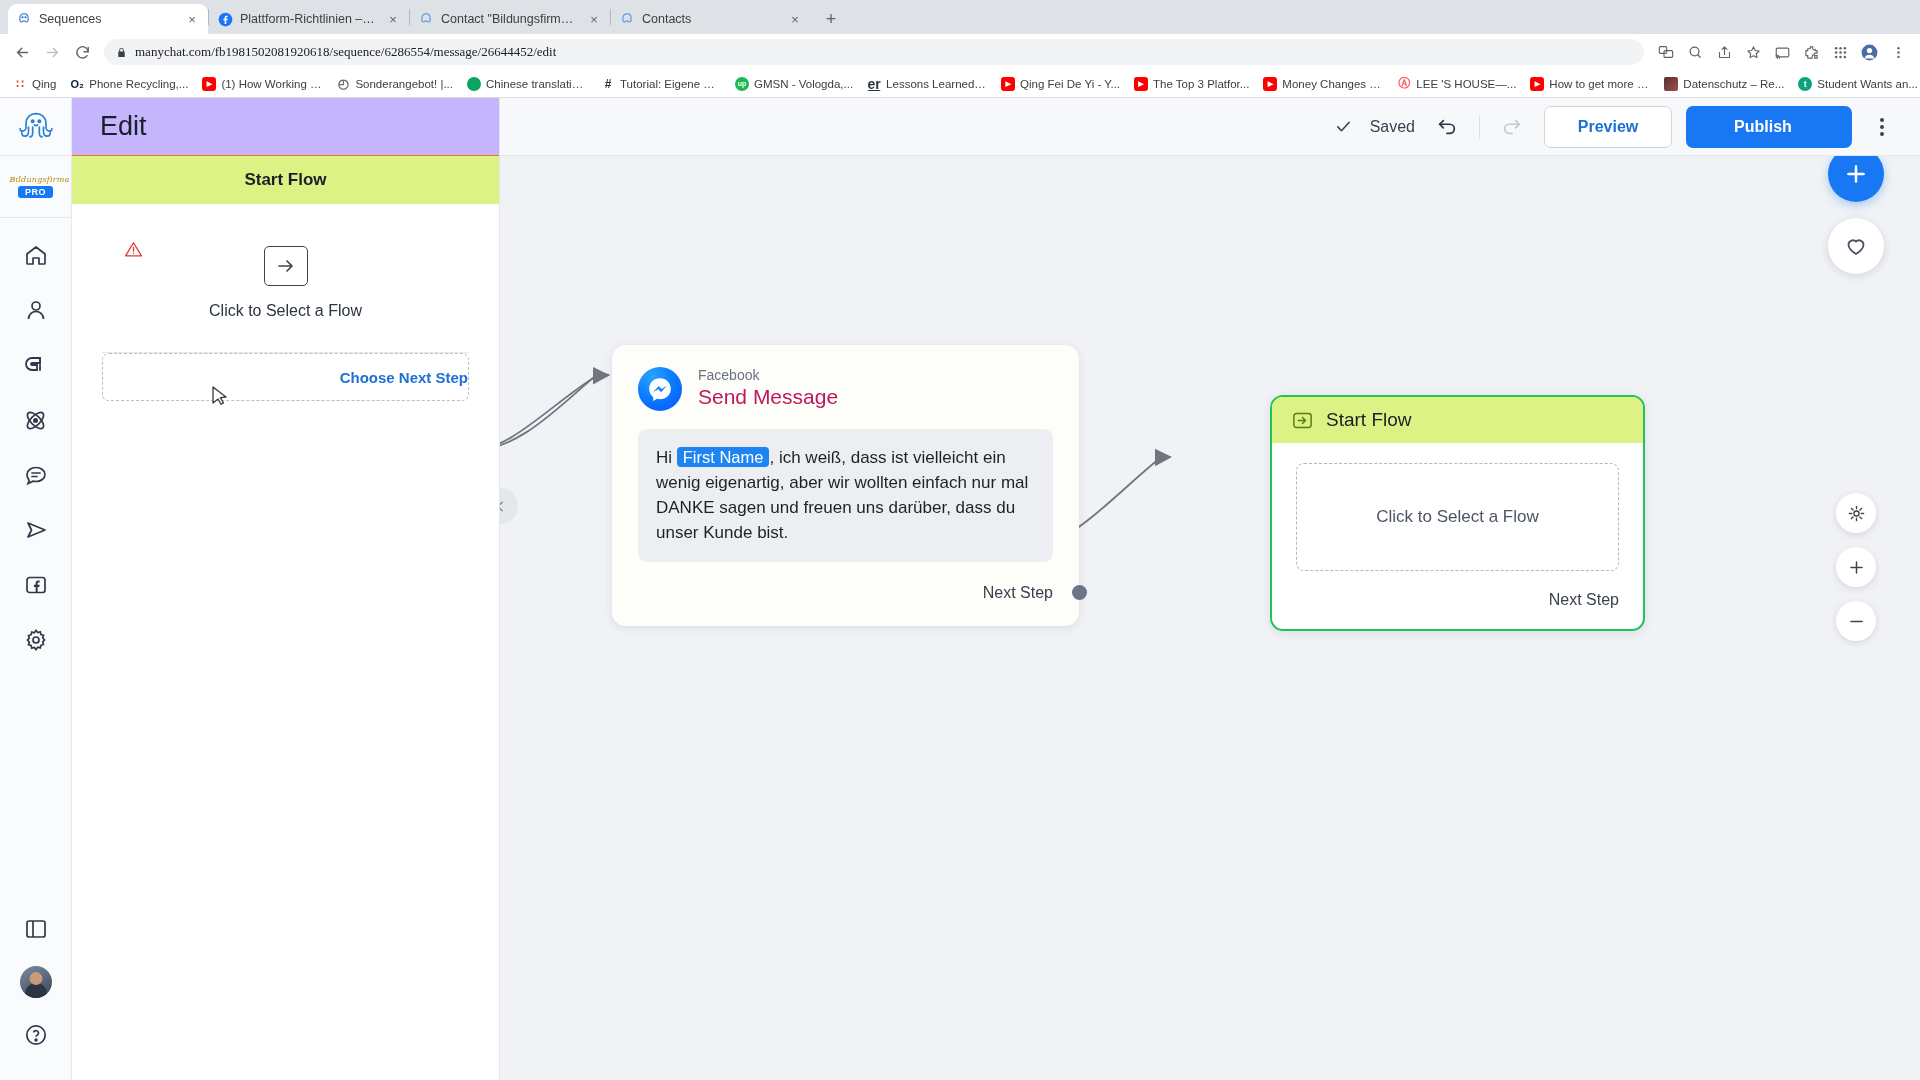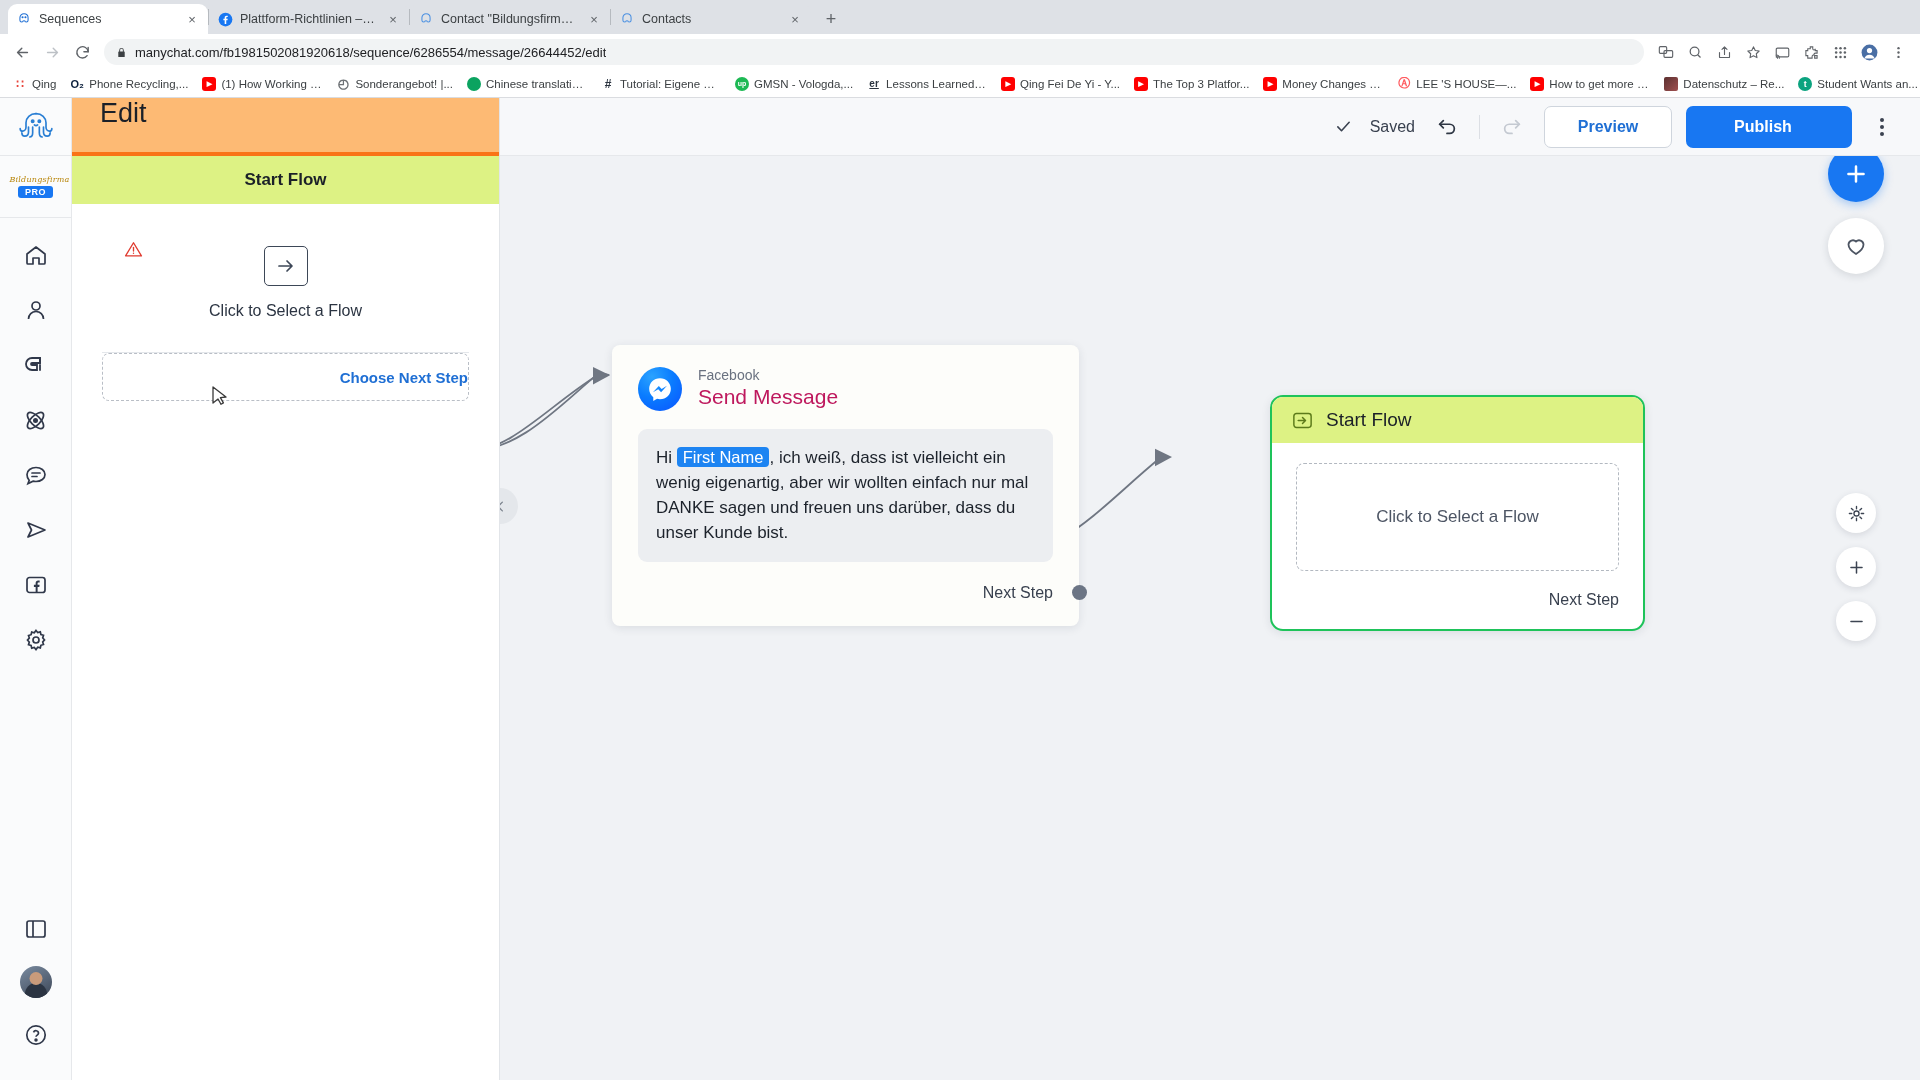"manychat.com/fb1981502081920618/sequence" .toolbar { font-family: none -> Liberation Serif, serif }
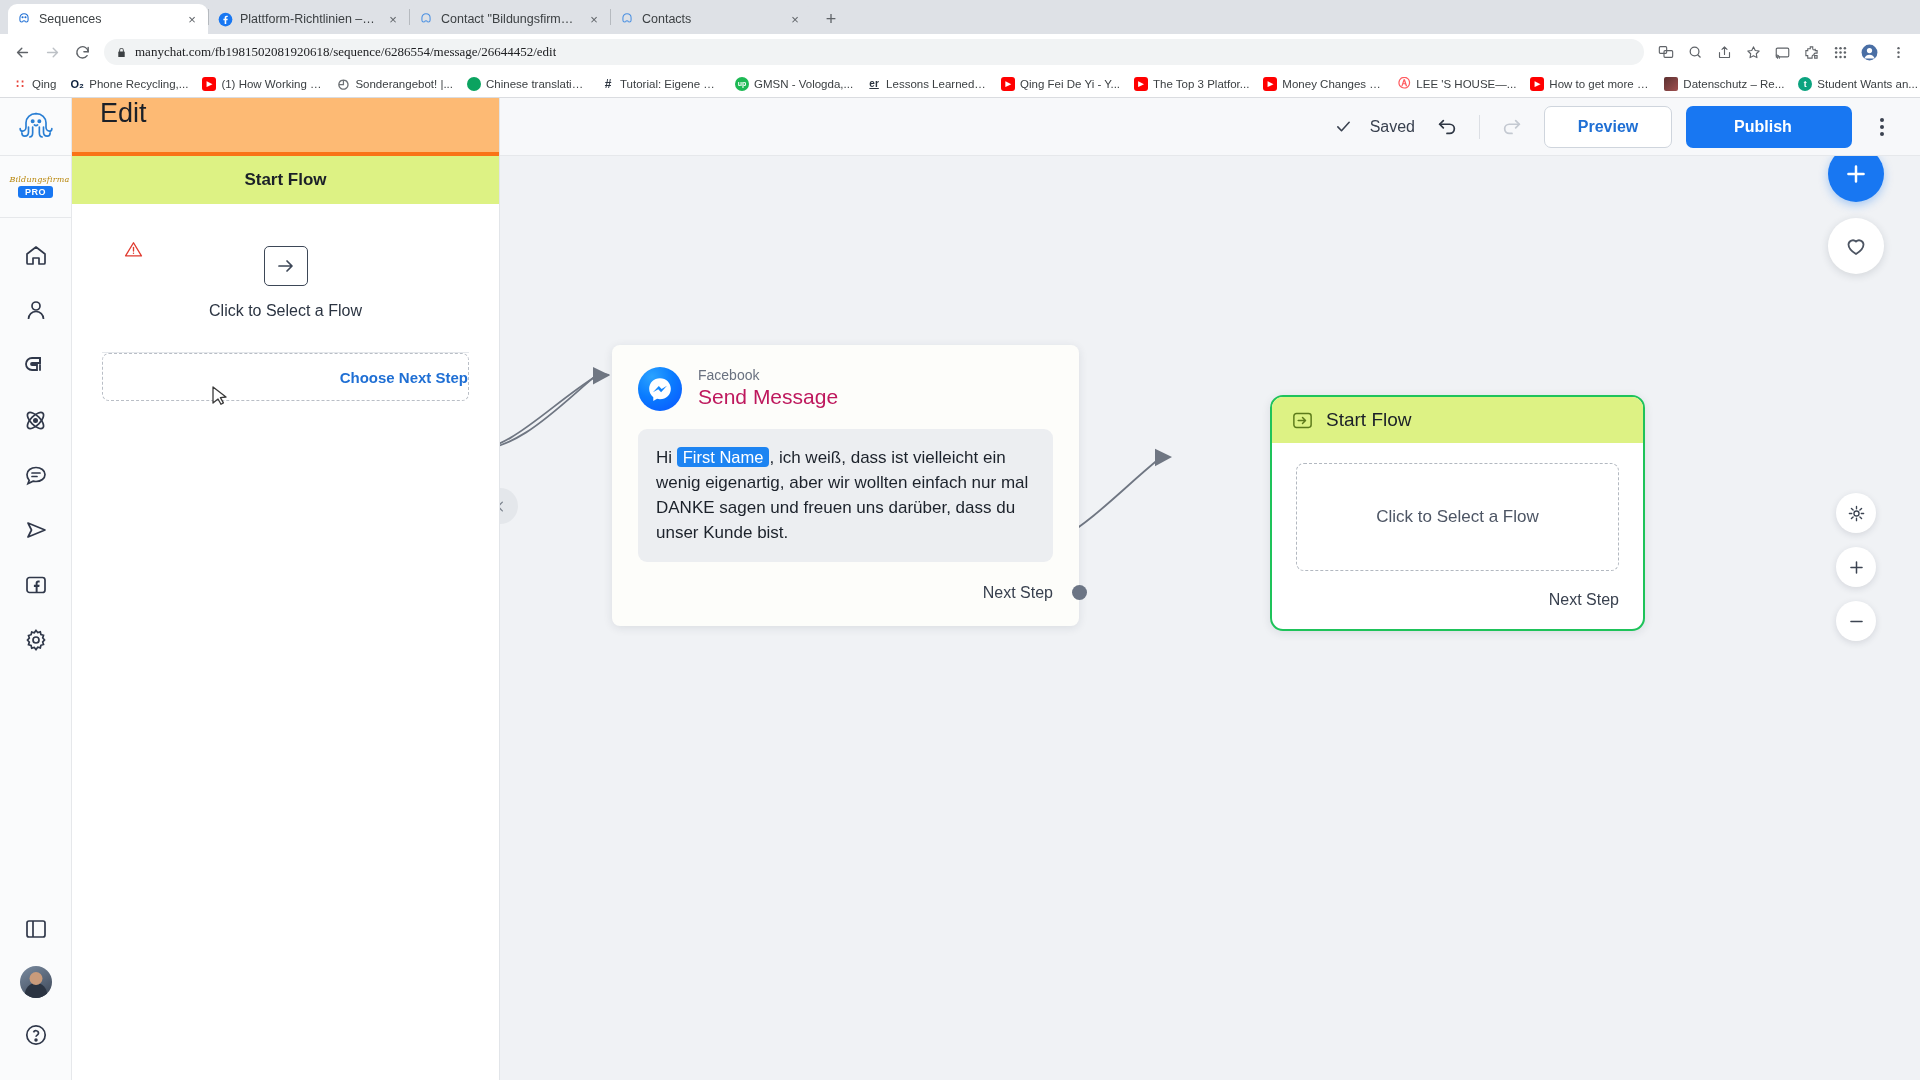"er" span.bm-ico { font-size: 10px -> 14px }
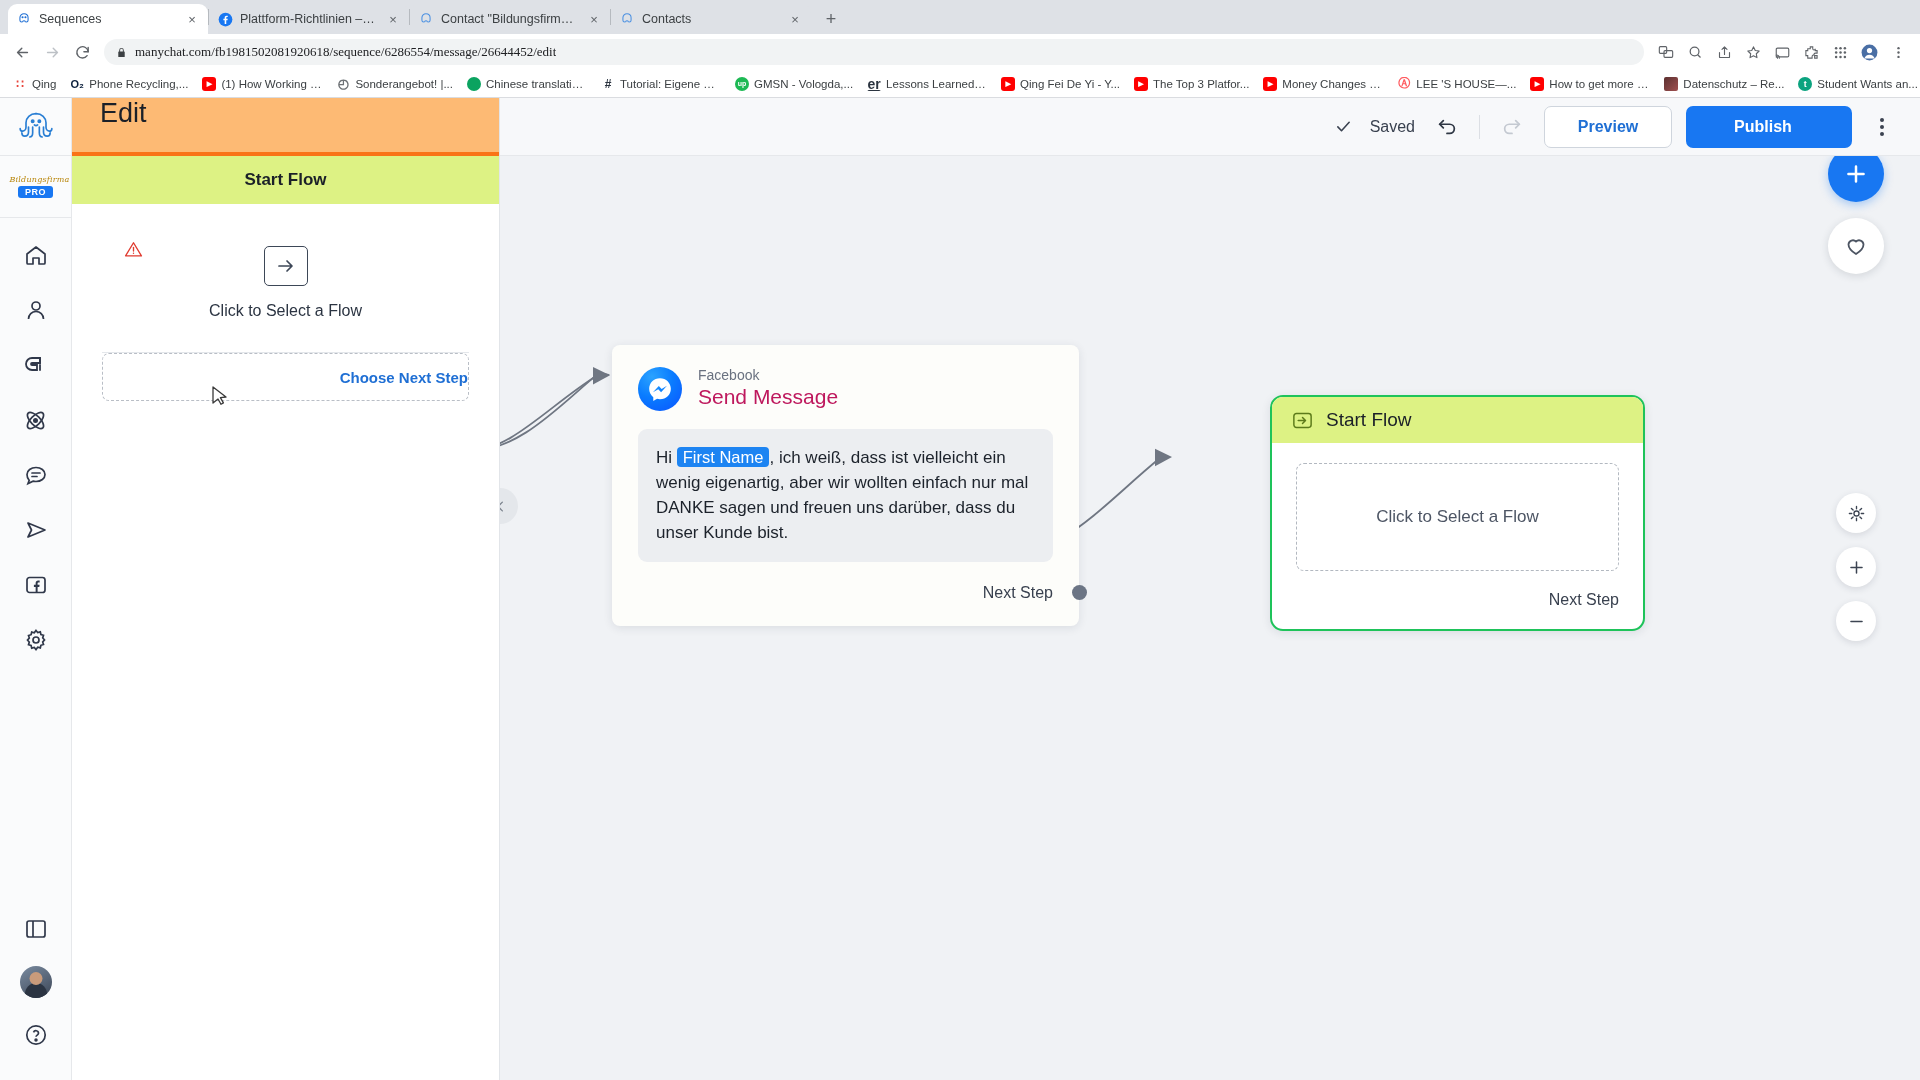"Edit" .sb-header { align-items: flex-start -> center; background: #fdba74 -> #c4b5fd; border-bottom: 4px solid #f97316 -> 1px solid #f97316 }
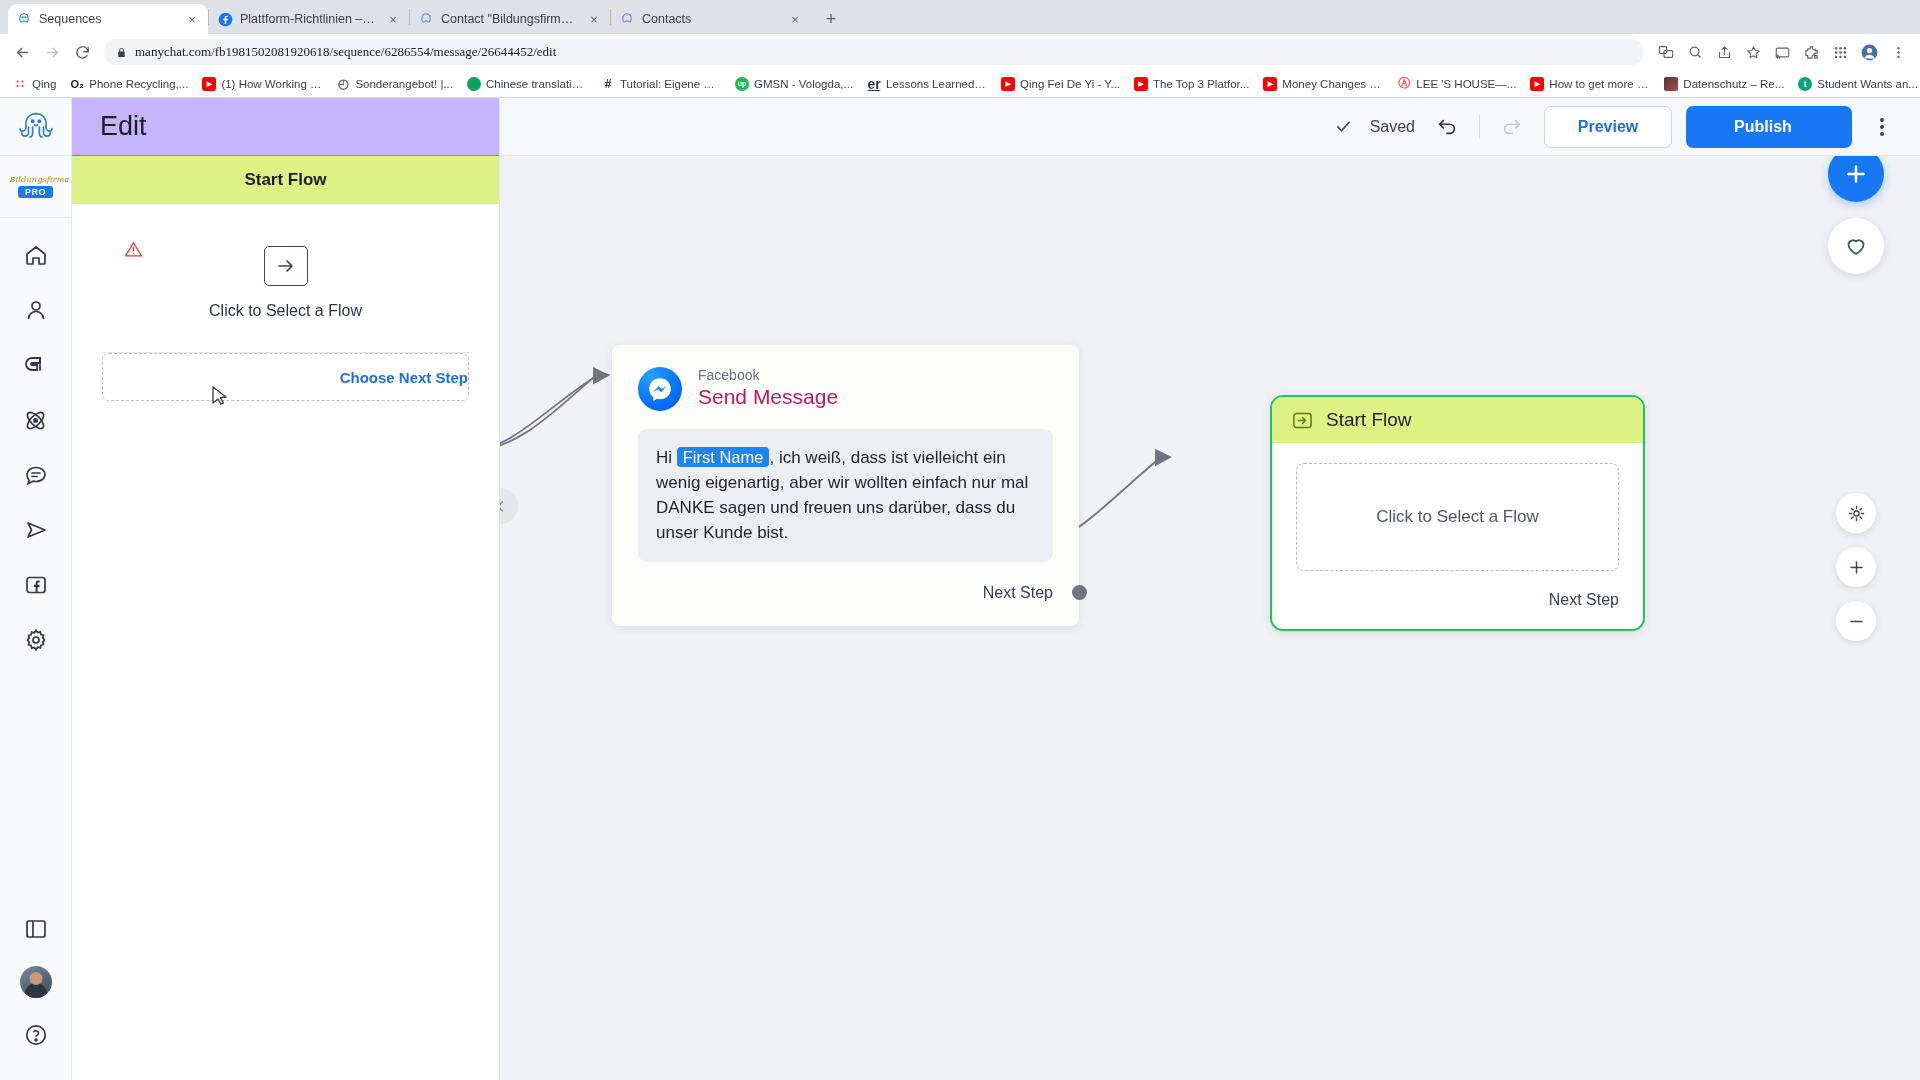"Facebook" .node-msg { border-radius: 8px -> 14px }
